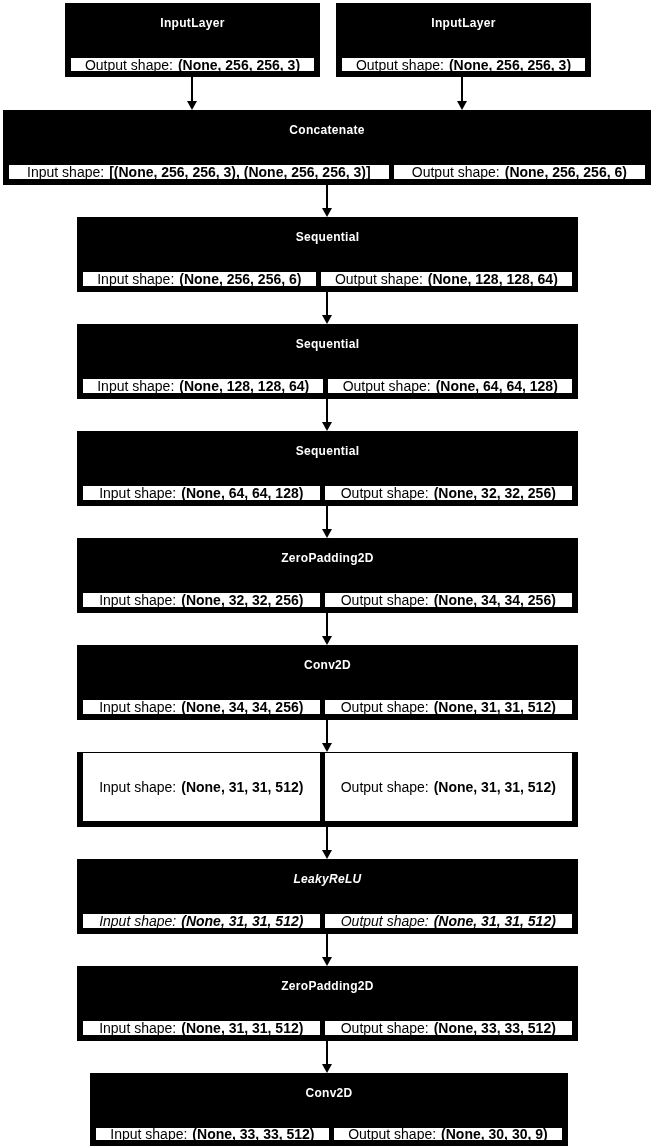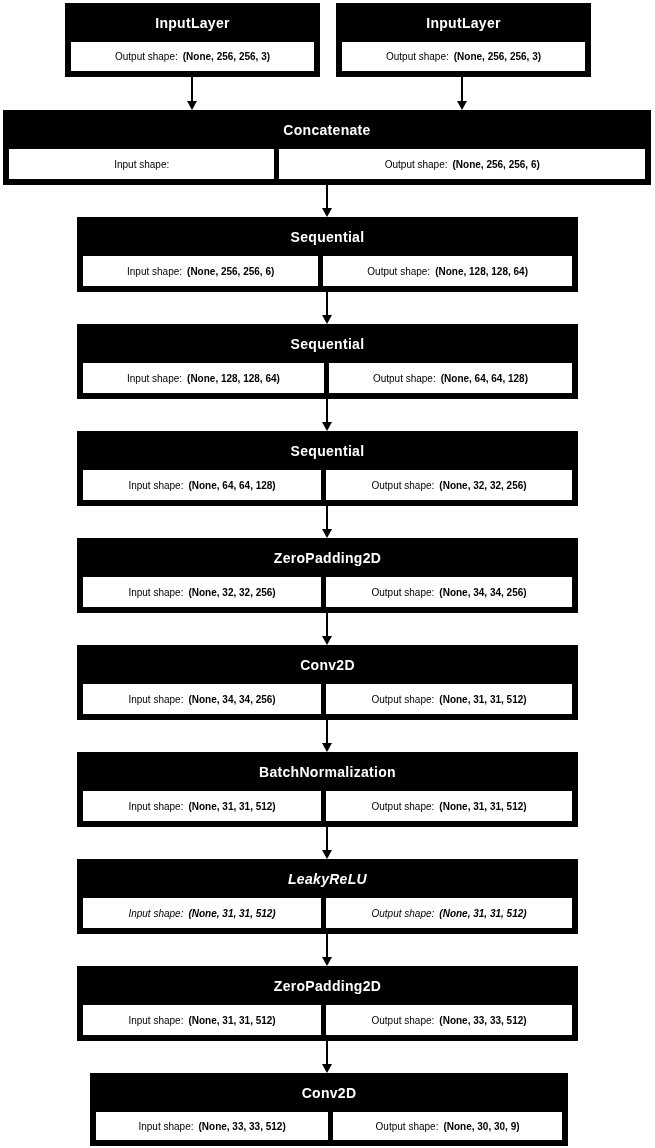"InputLayer" .node-title { font-size: 14px -> 12px; height: 38px -> 54px }
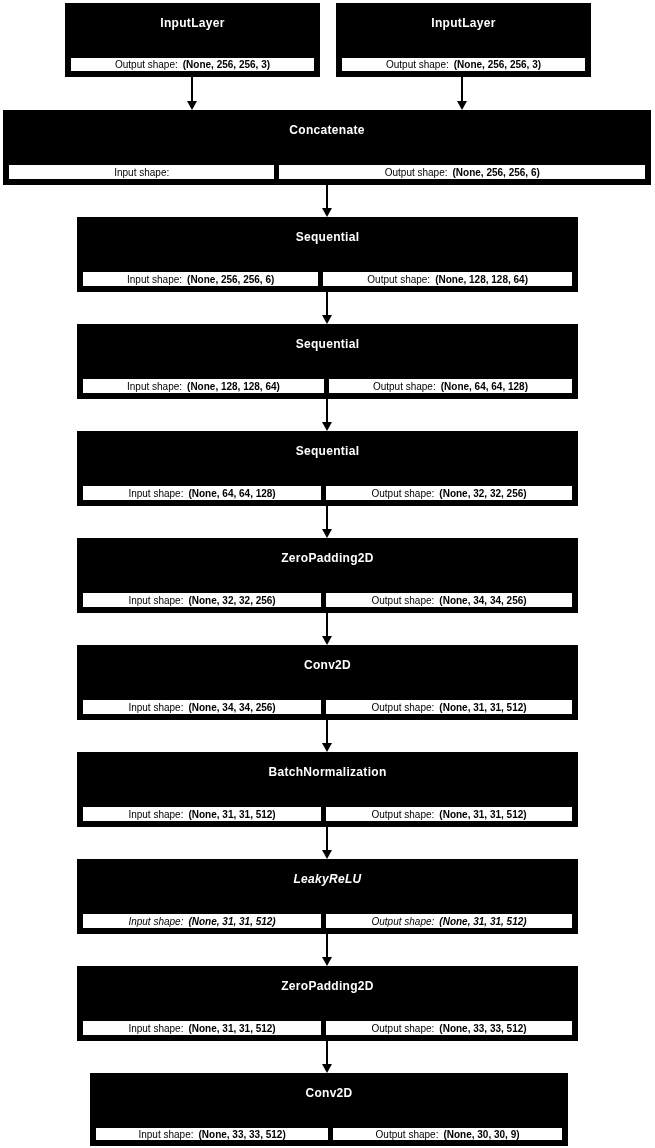"Output shape:" .cell { font-size: 10px -> 14px }
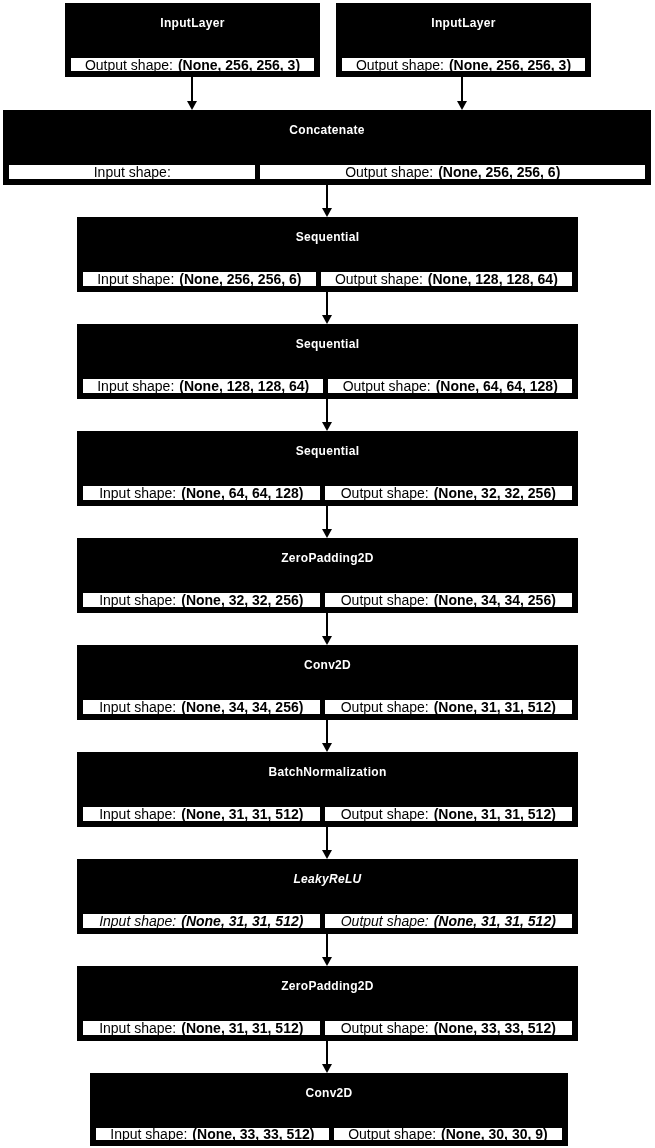"[(None, 256, 256, 3), (None," span.val { html: none -> <span>[(None, 256, 256, 3), (None, 256, 256, 3)]</span> }
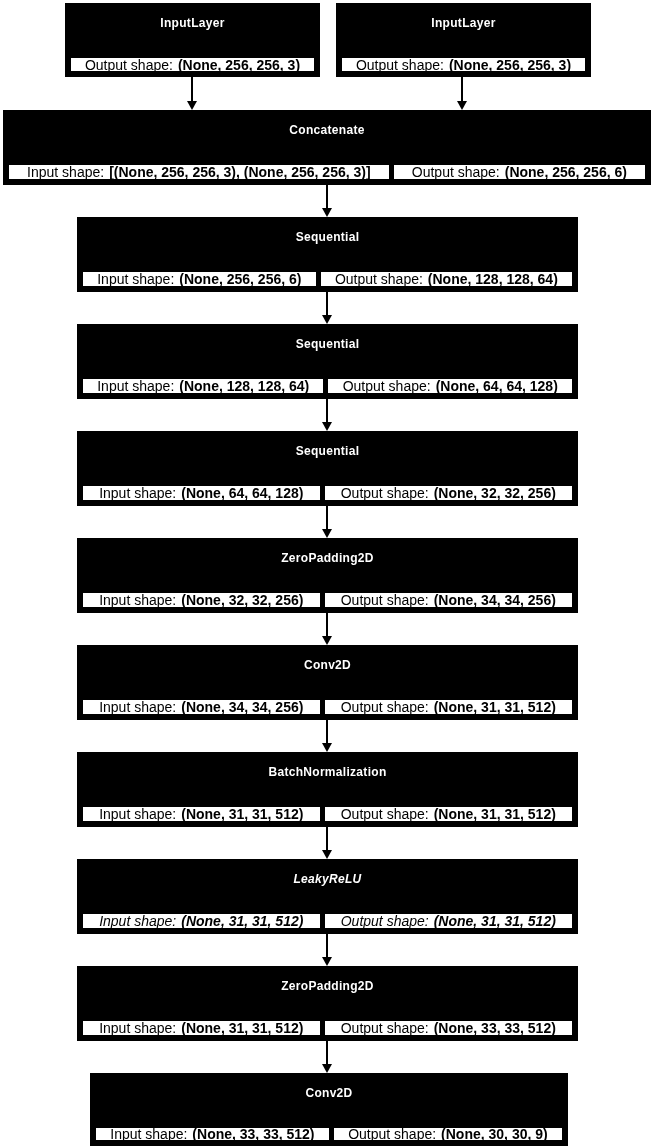"BatchNormalization" div.node-title { html: <div>BatchNormalization</div> -> none }
